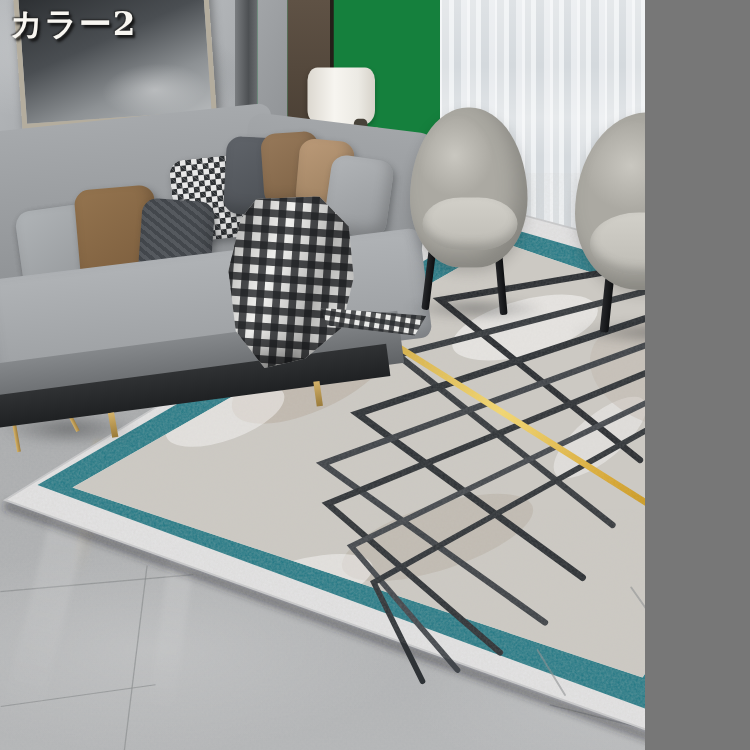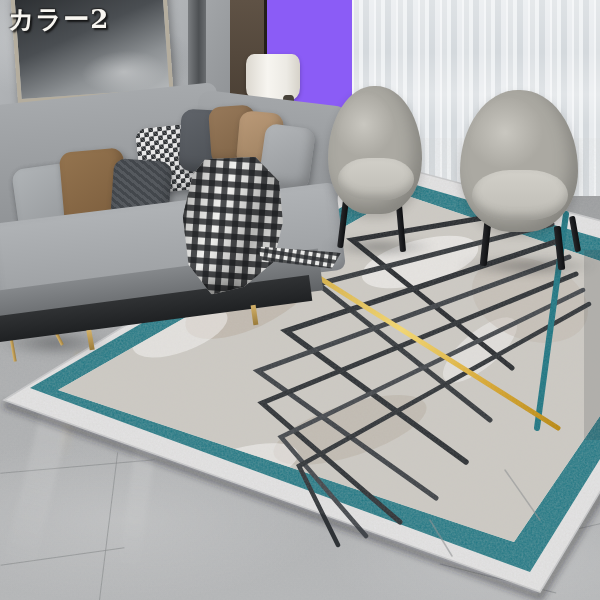"カラー2" .scene { background: #8b5cf6 -> #15803d; width: 600px -> 516px }
